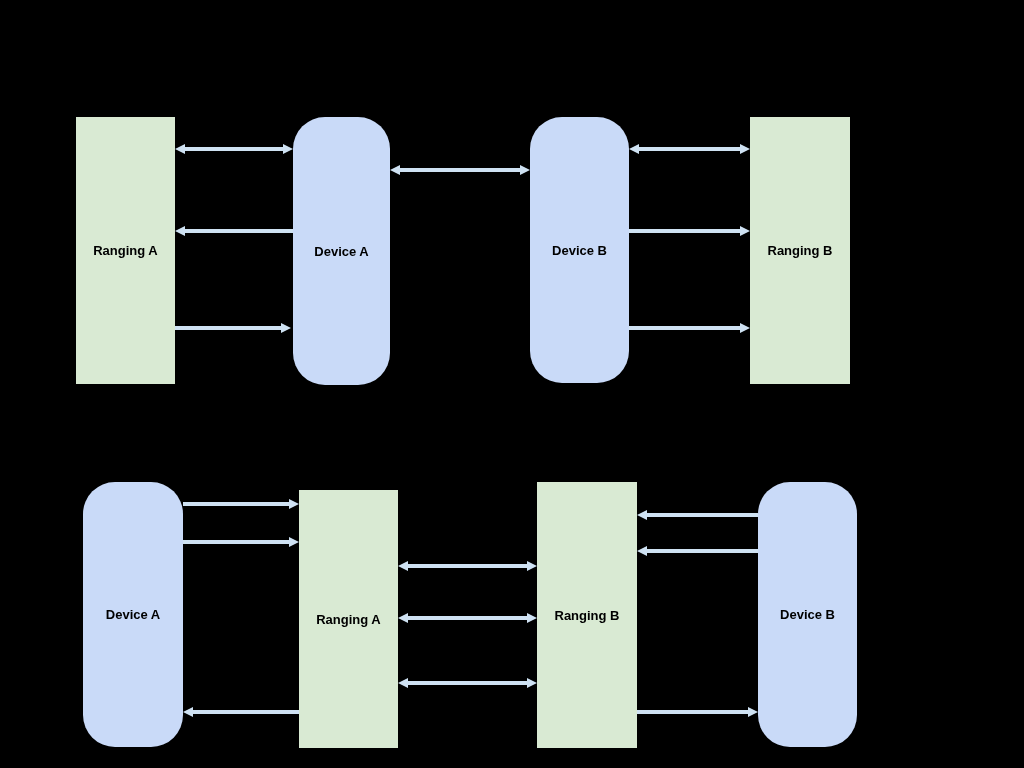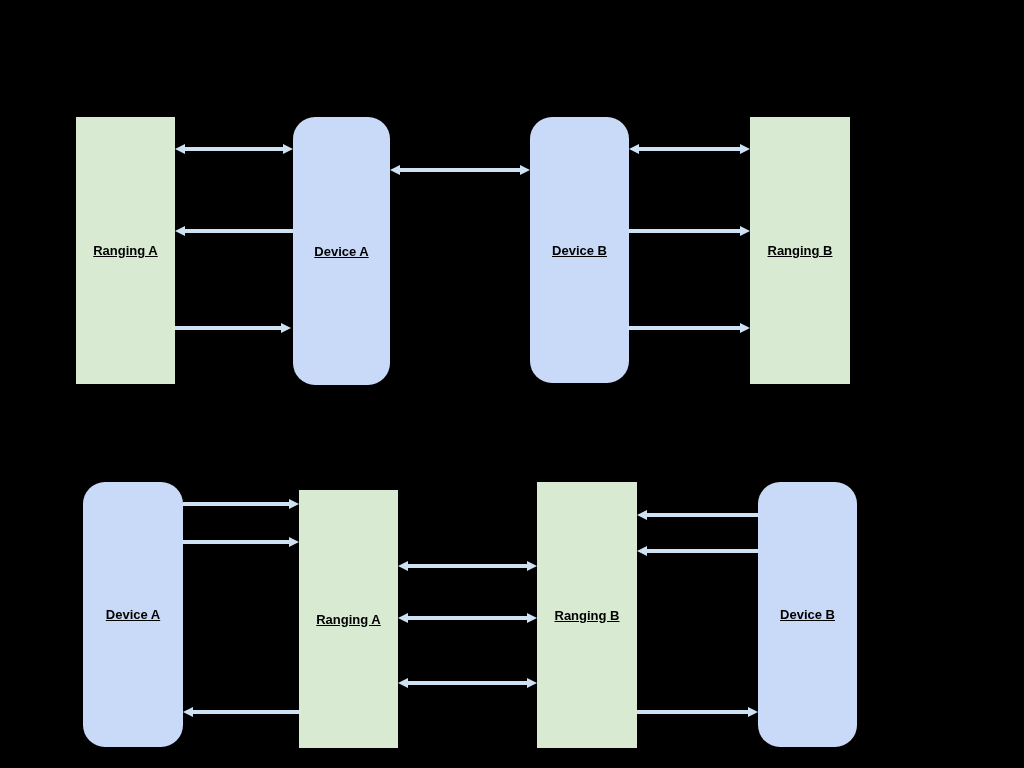"Ranging A" .box { text-decoration: underline -> none }
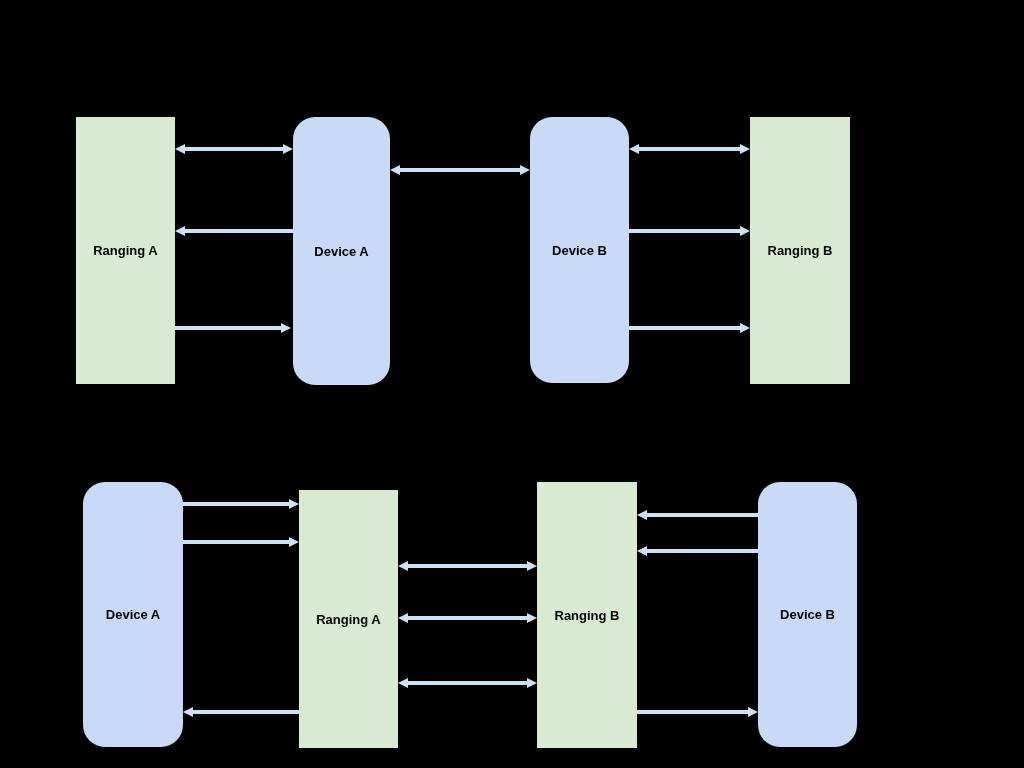"Device A" .box.blue { border-radius: 22px -> 32px }
